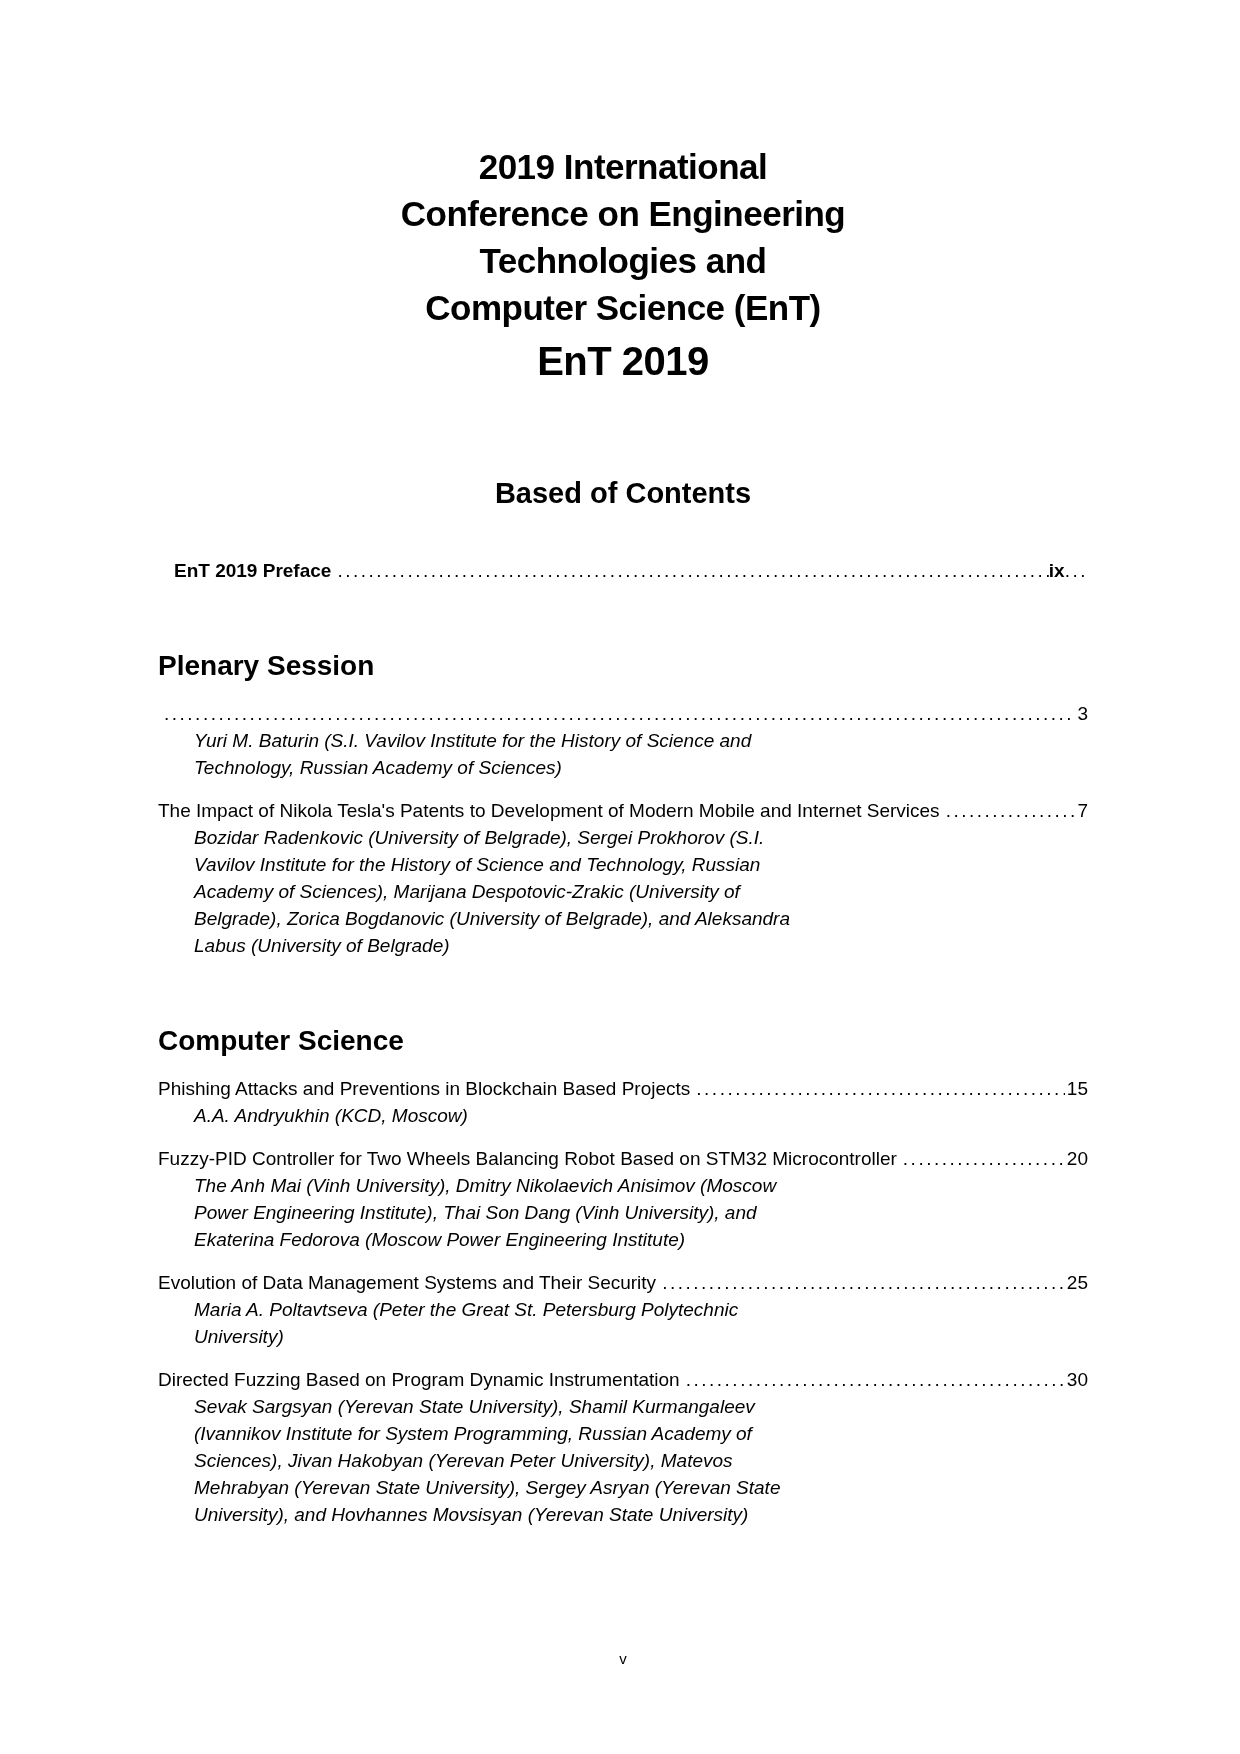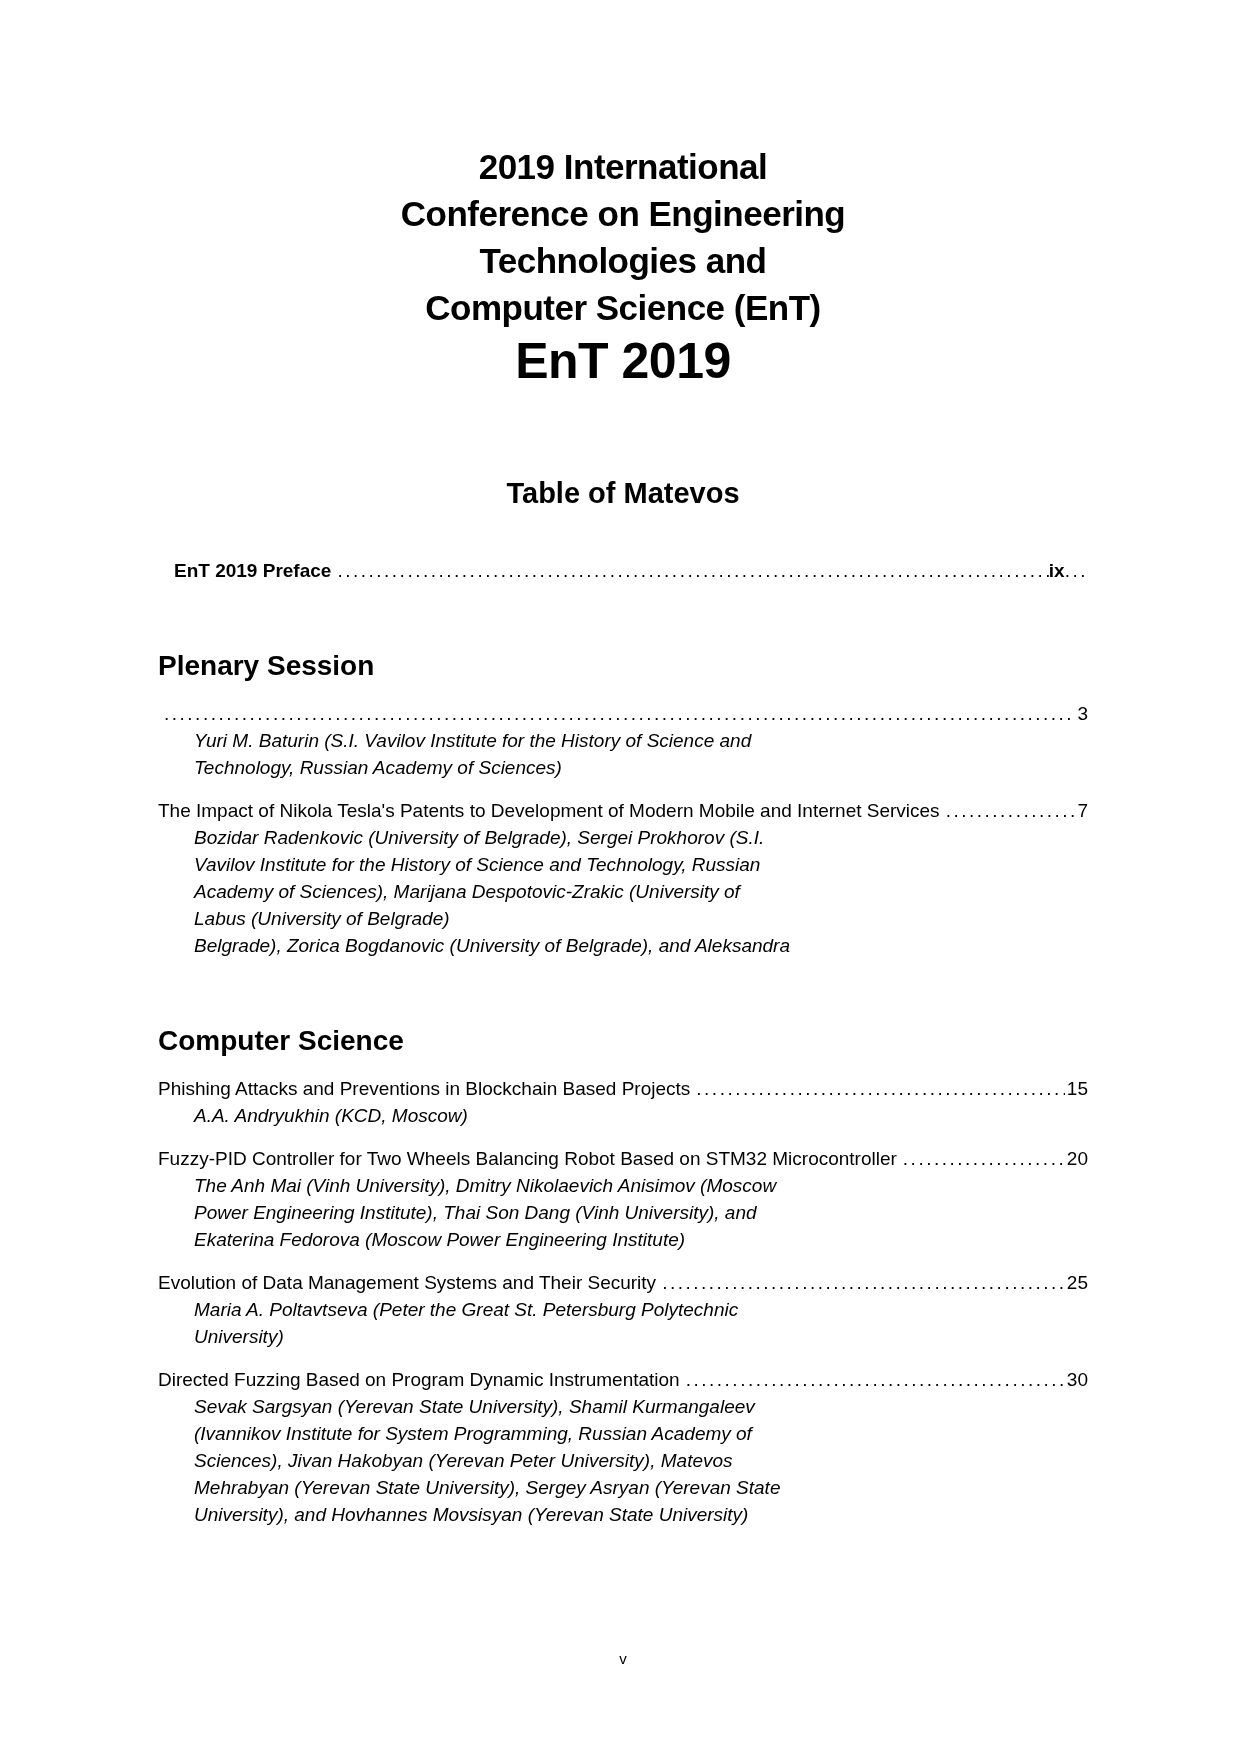"EnT 2019" .acronym-title { font-size: 50px -> 40px }
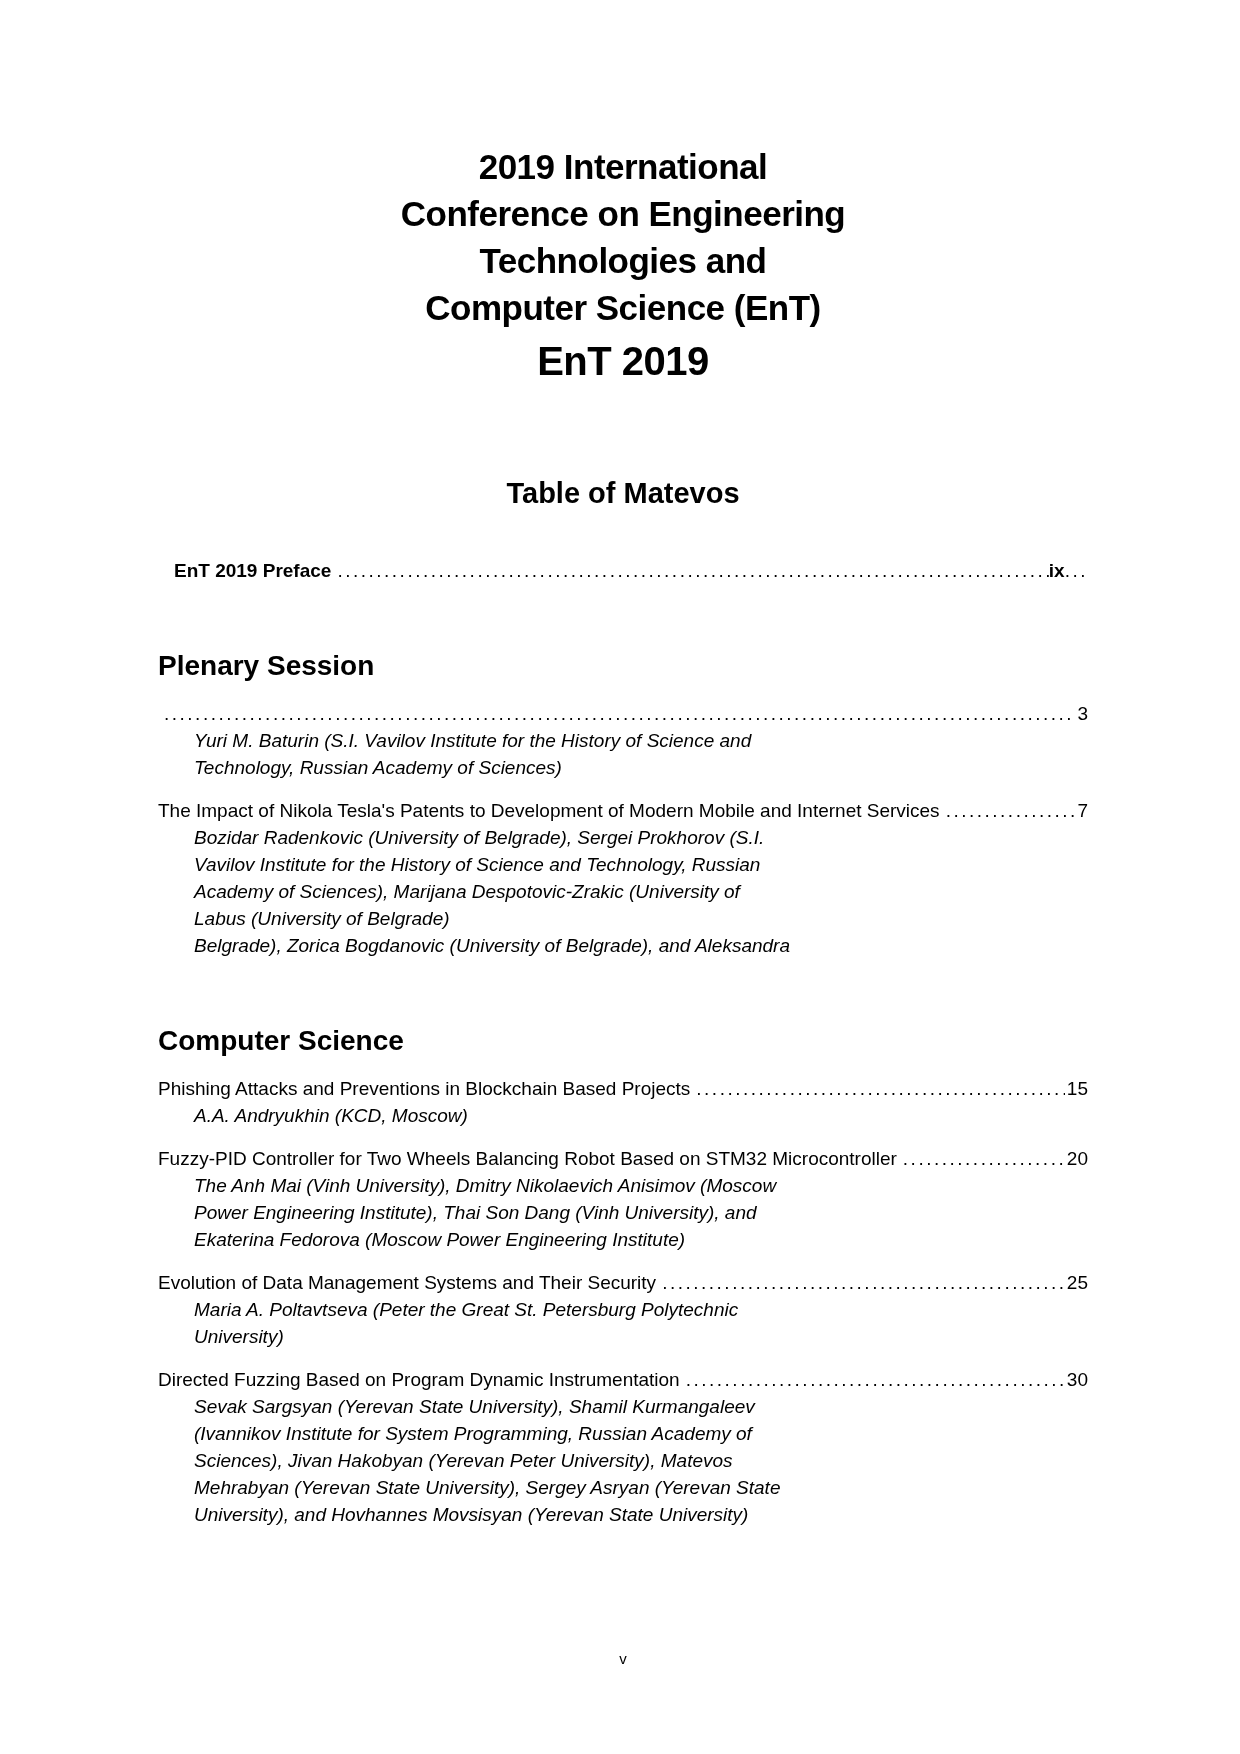"Table of Matevos" div.toc-heading { text: Table of Matevos -> Based of Contents }
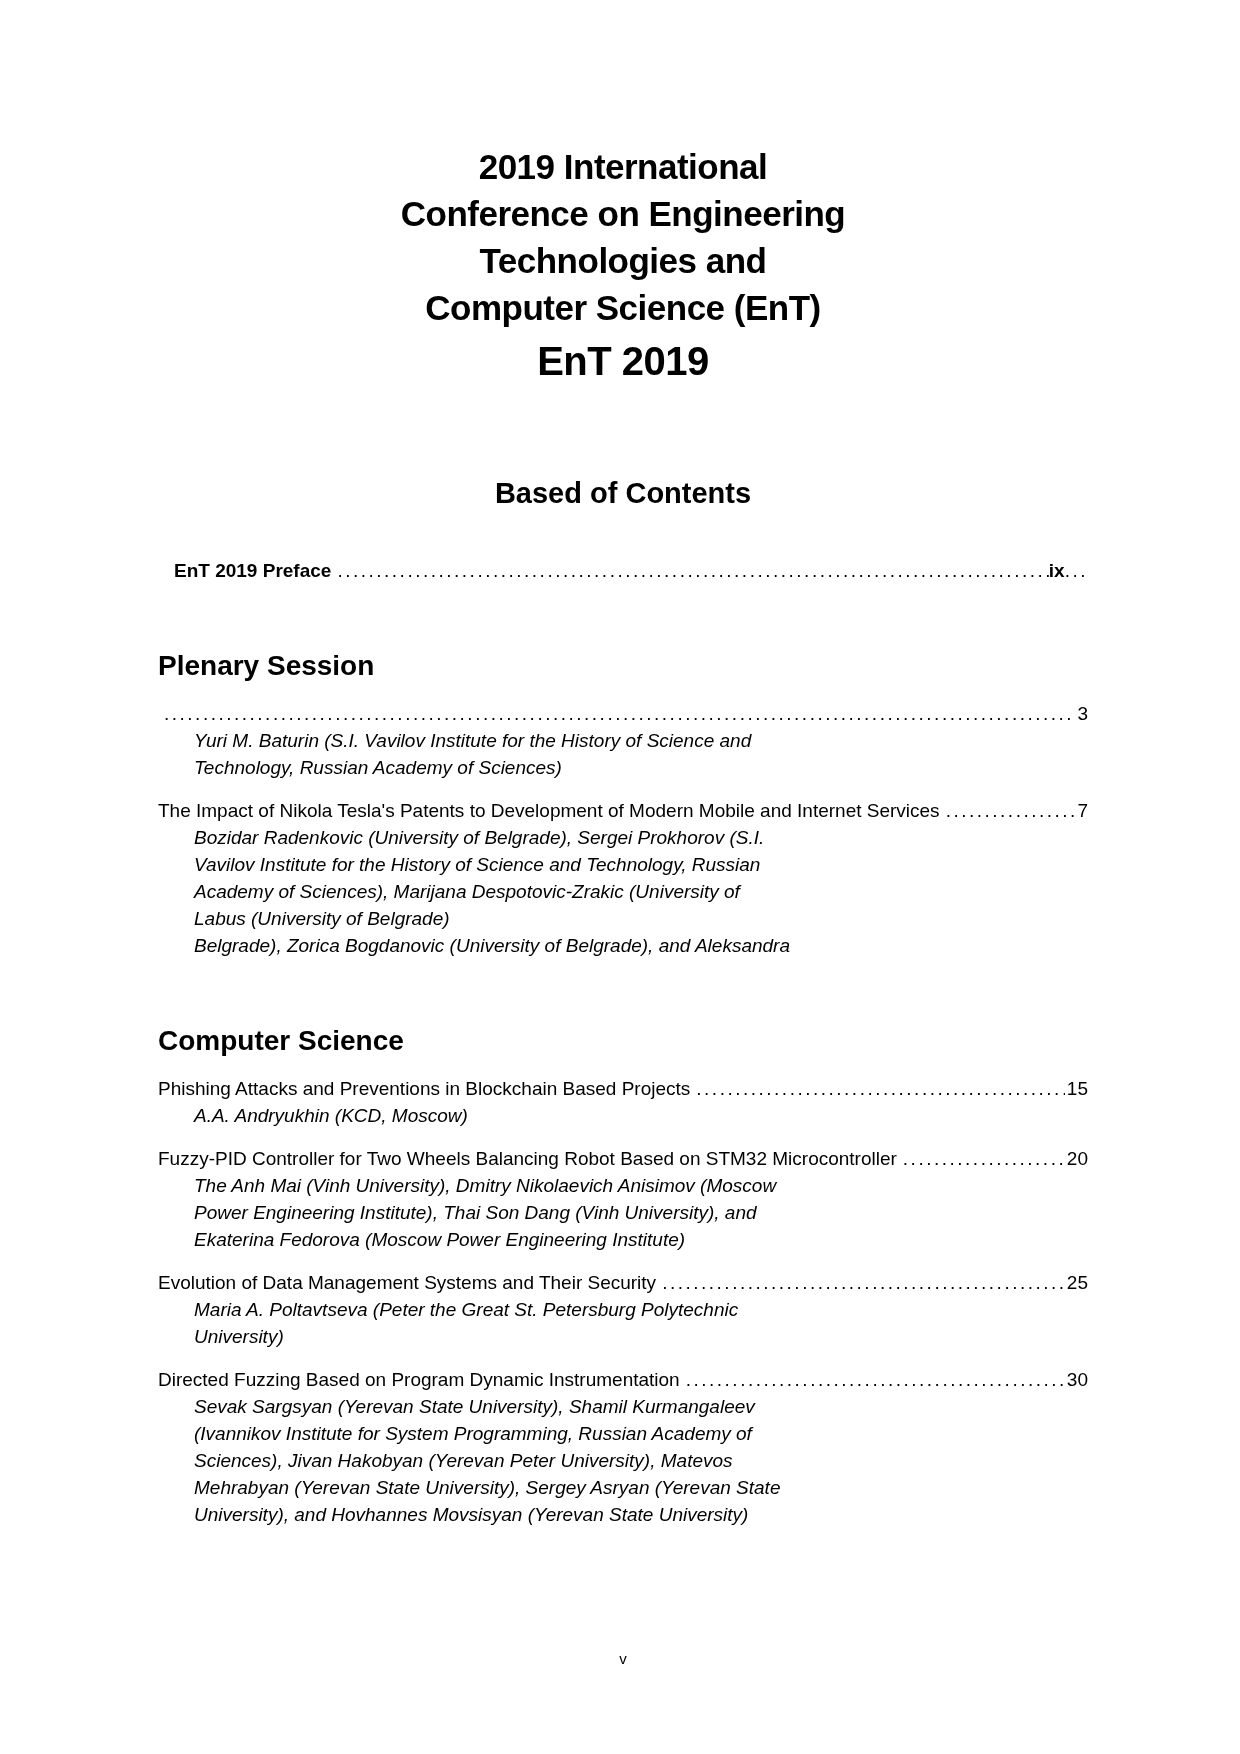"Labus (University of Belgrade)" div { order: before "Belgrade), Zorica Bogdanovic (University" -> after "Belgrade), Zorica Bogdanovic (University" }
